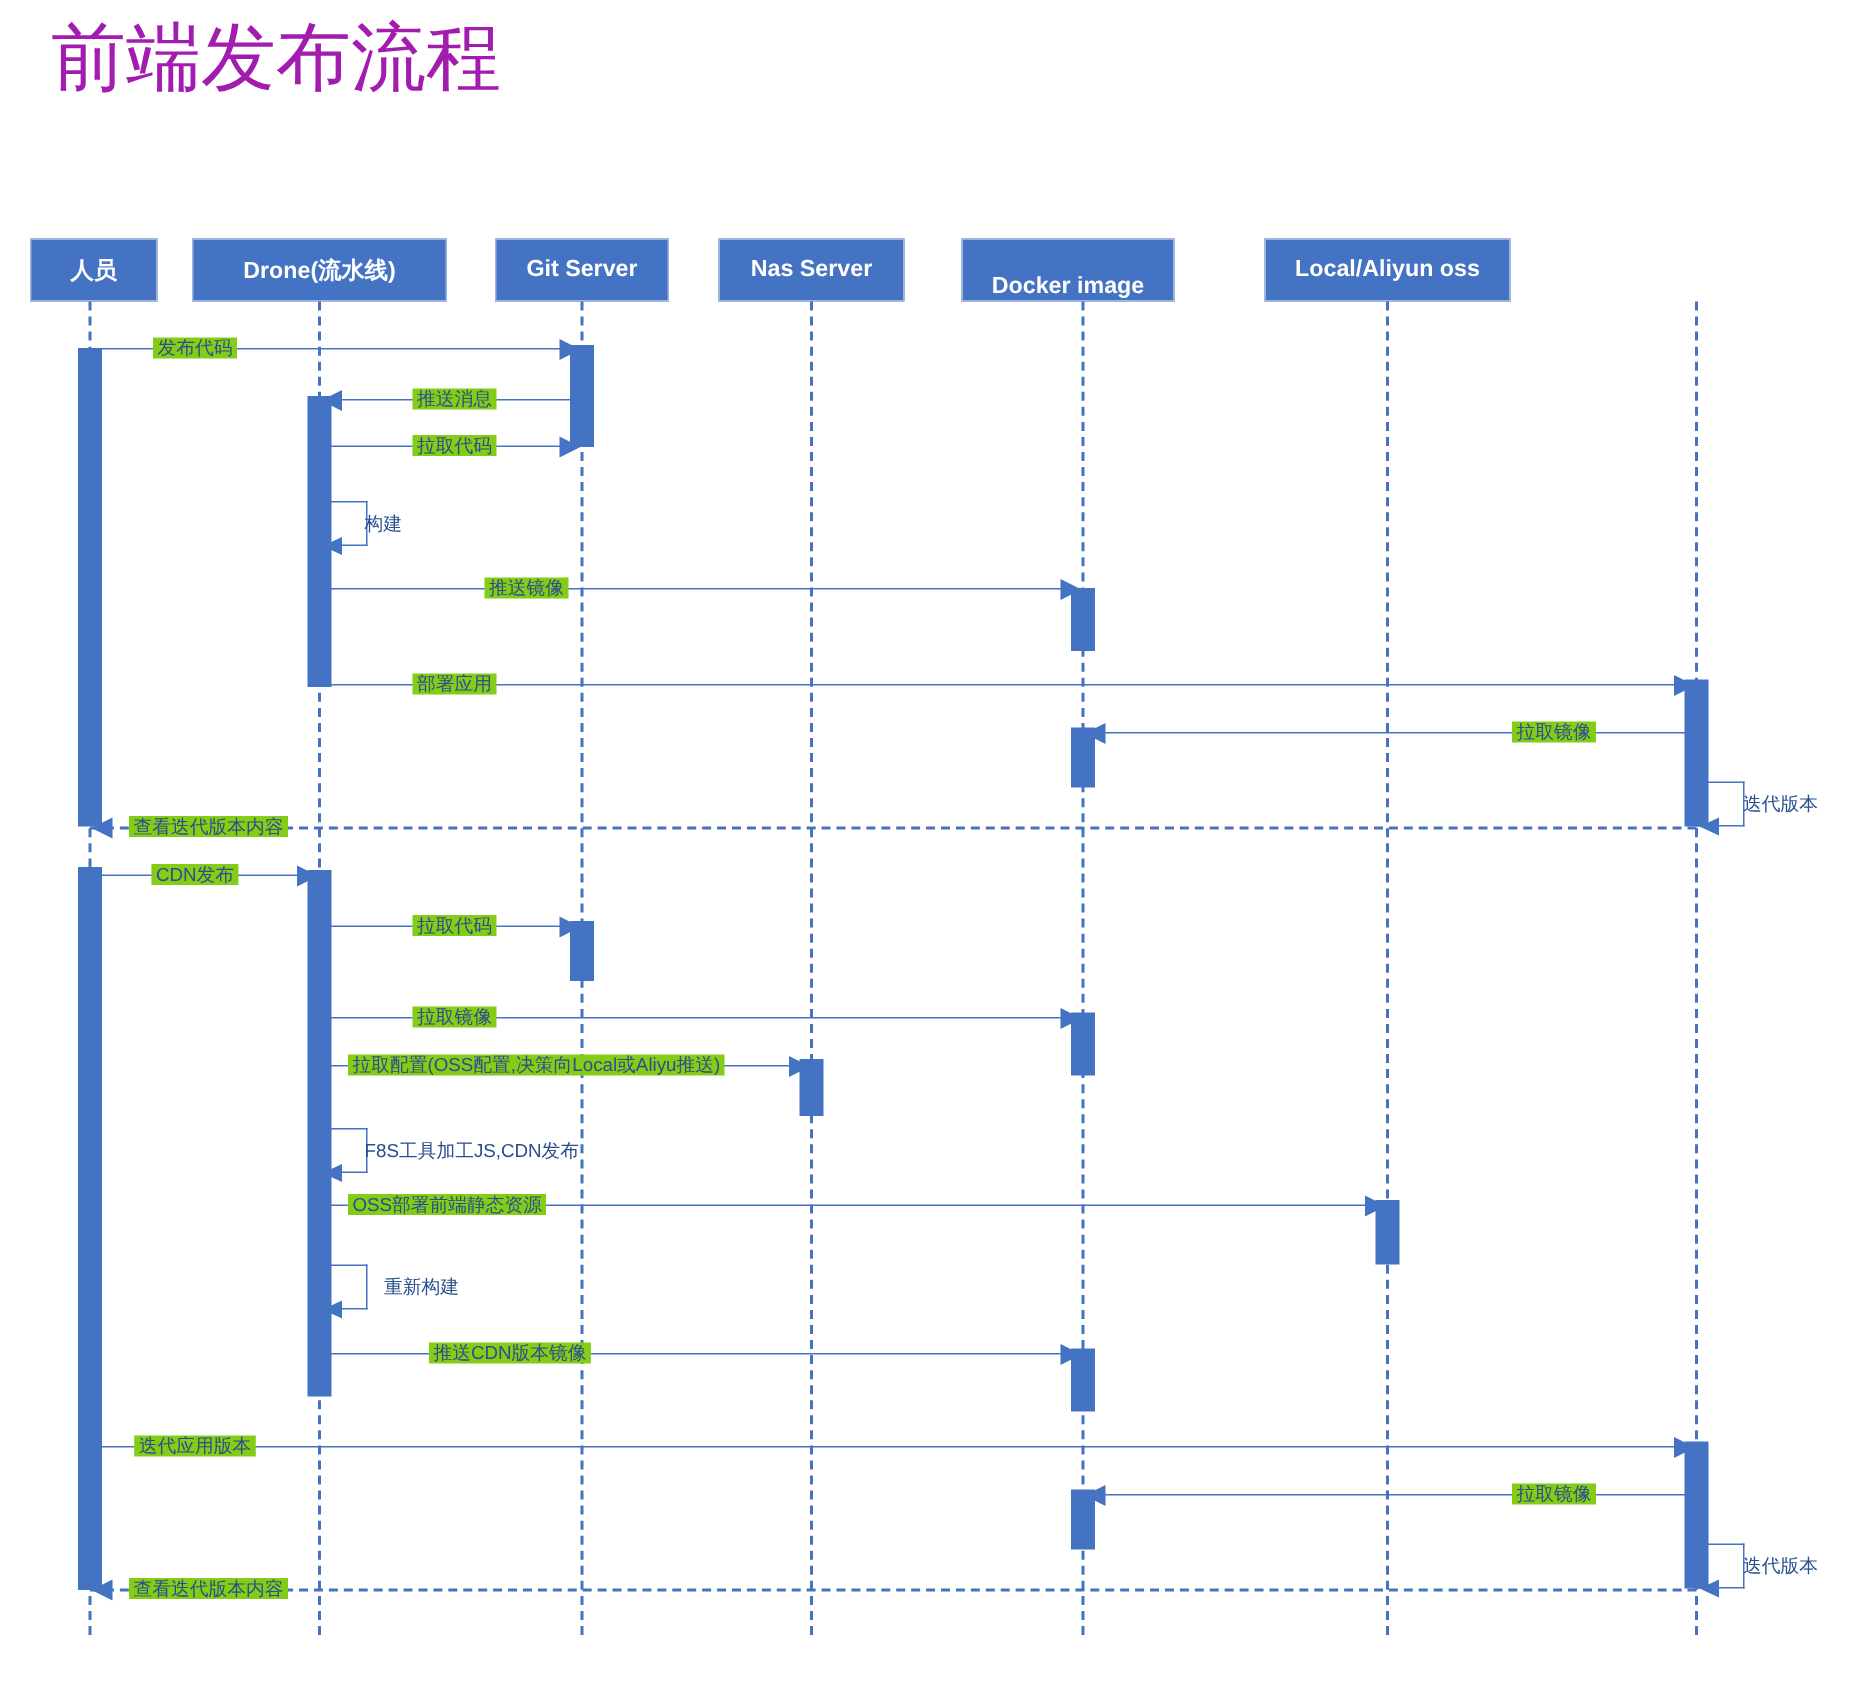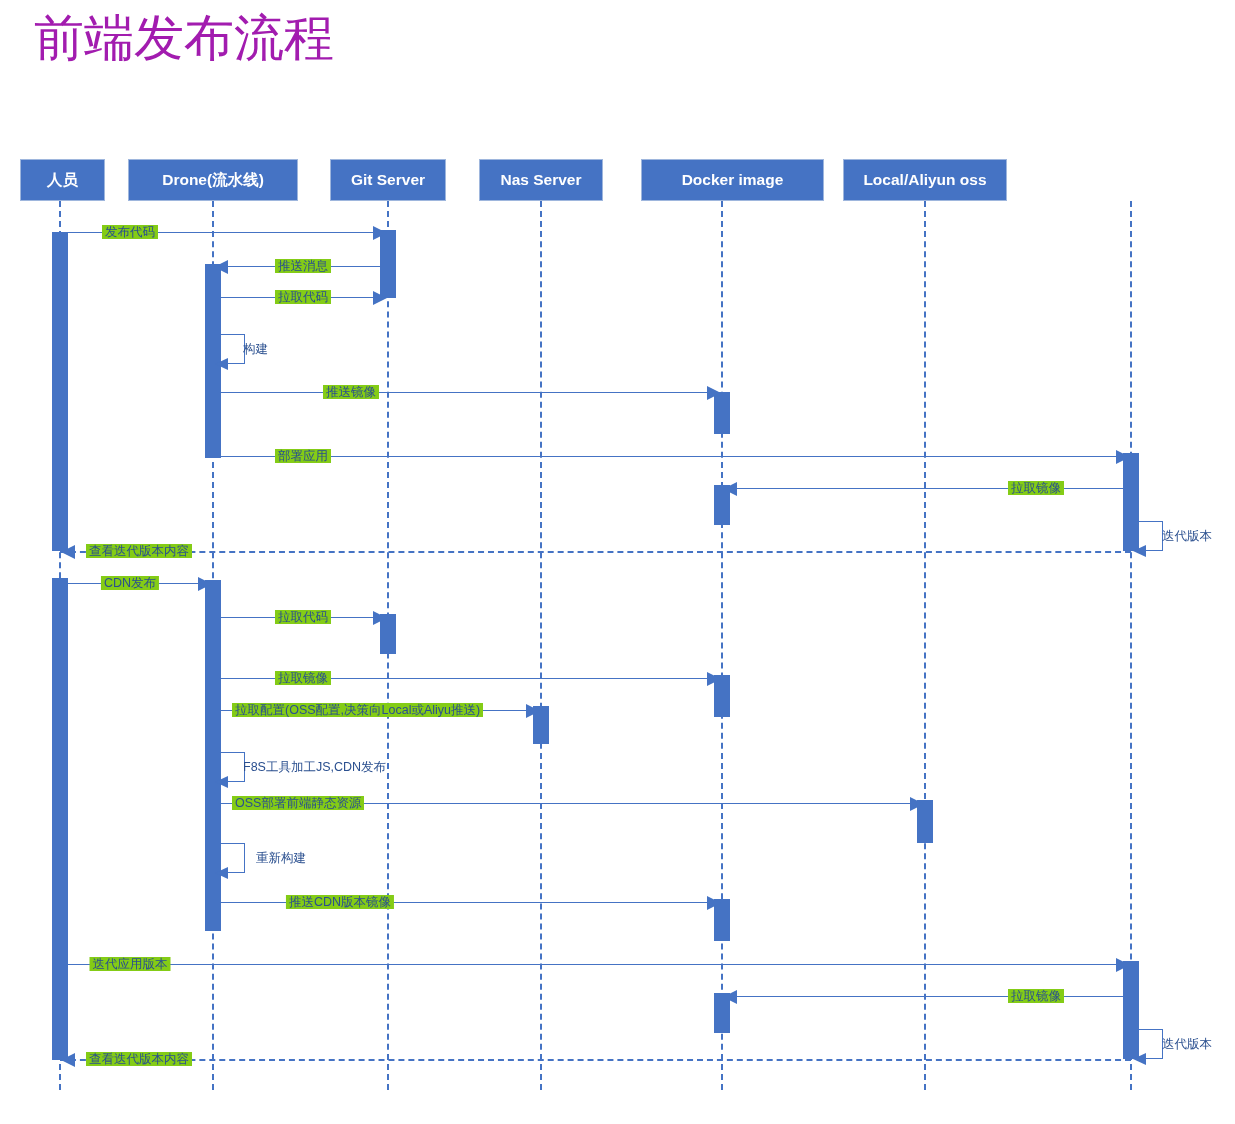"Docker image" div.participant-box { align-items: none -> flex-end; width: 183px -> 142px }
